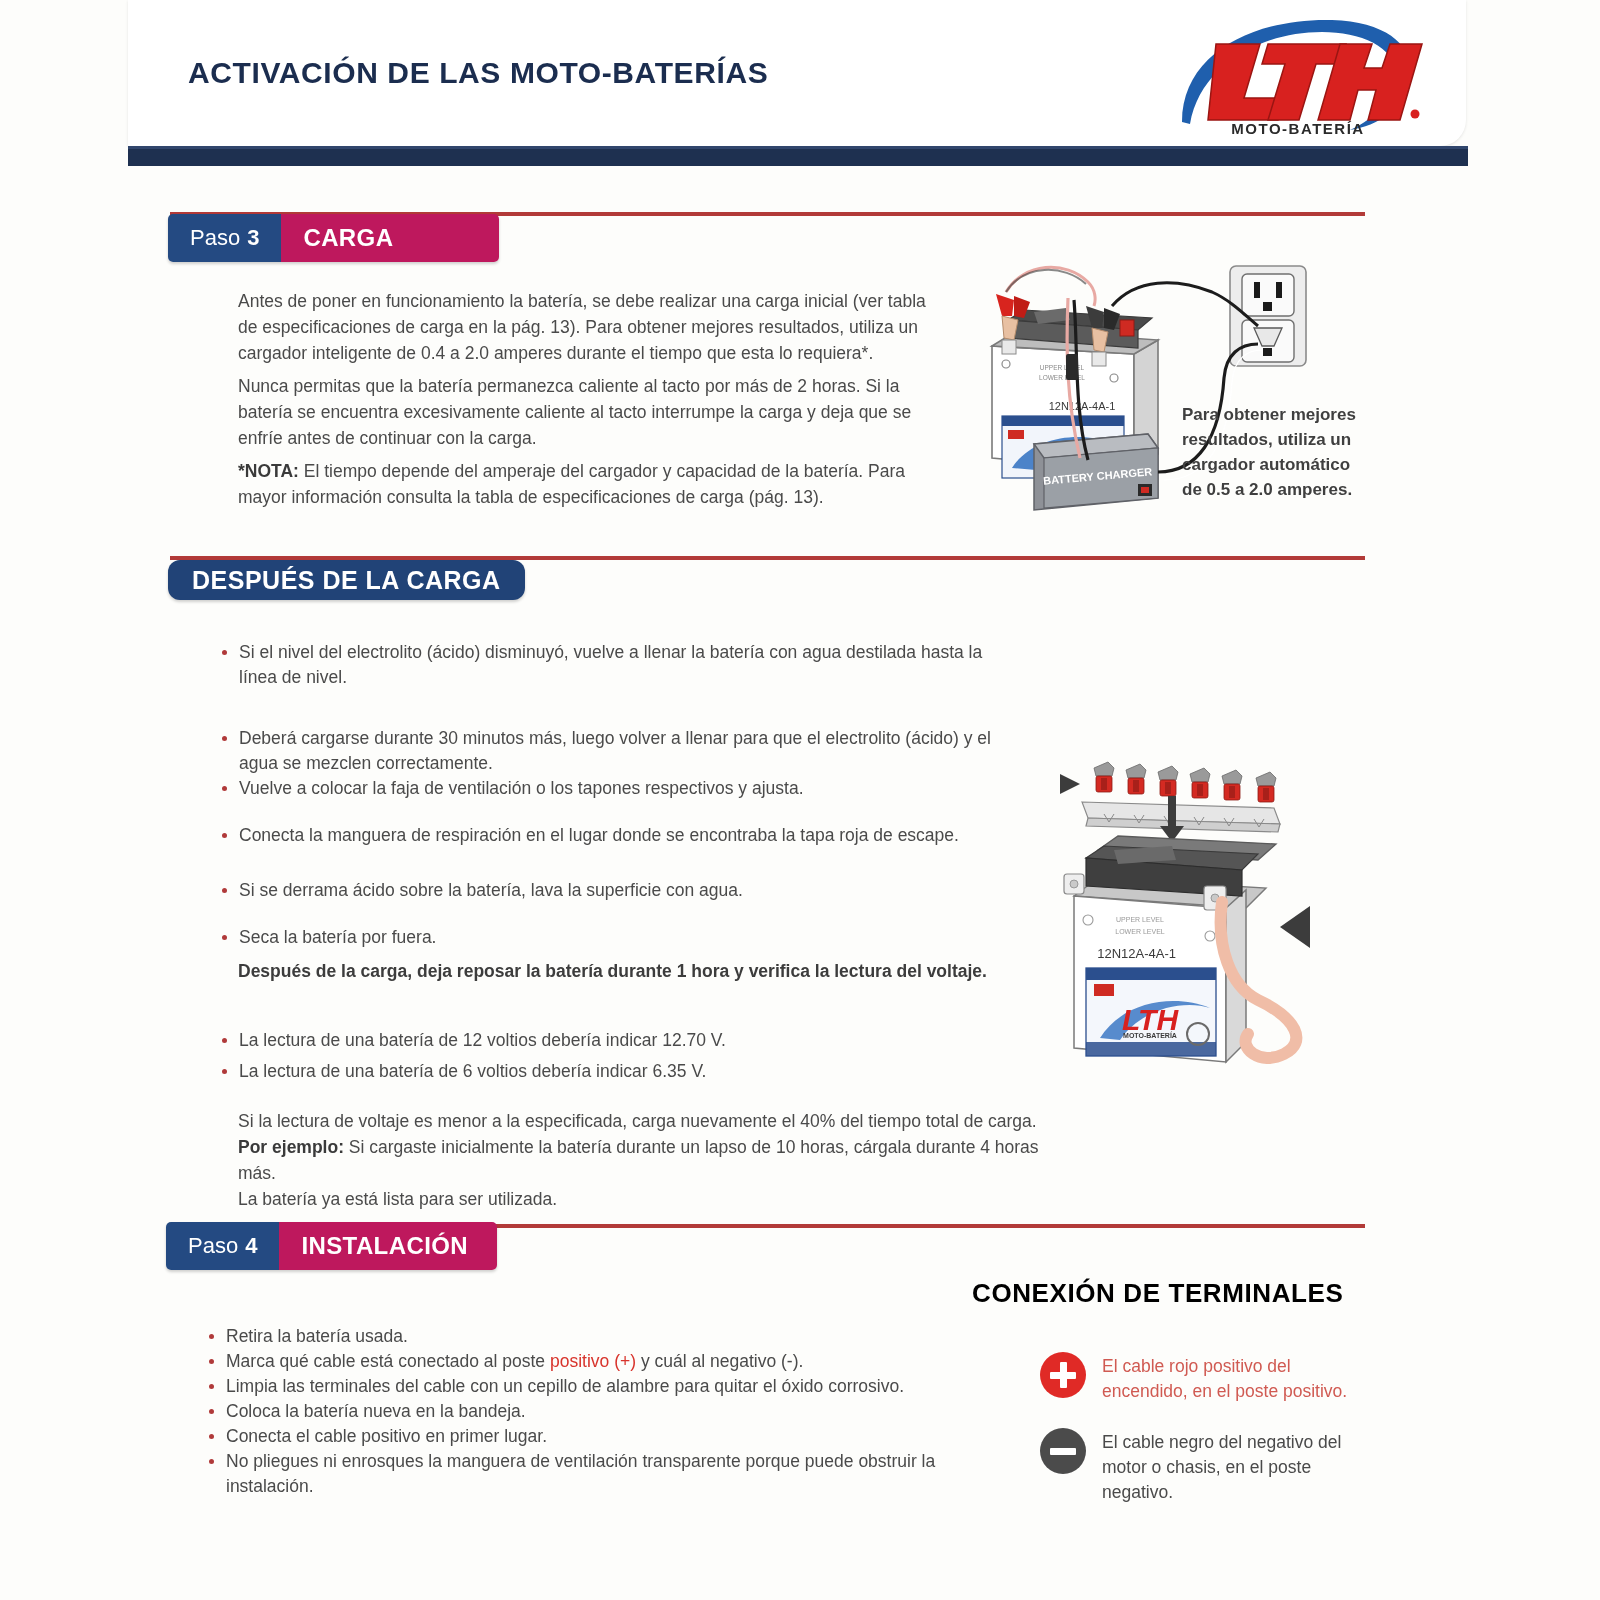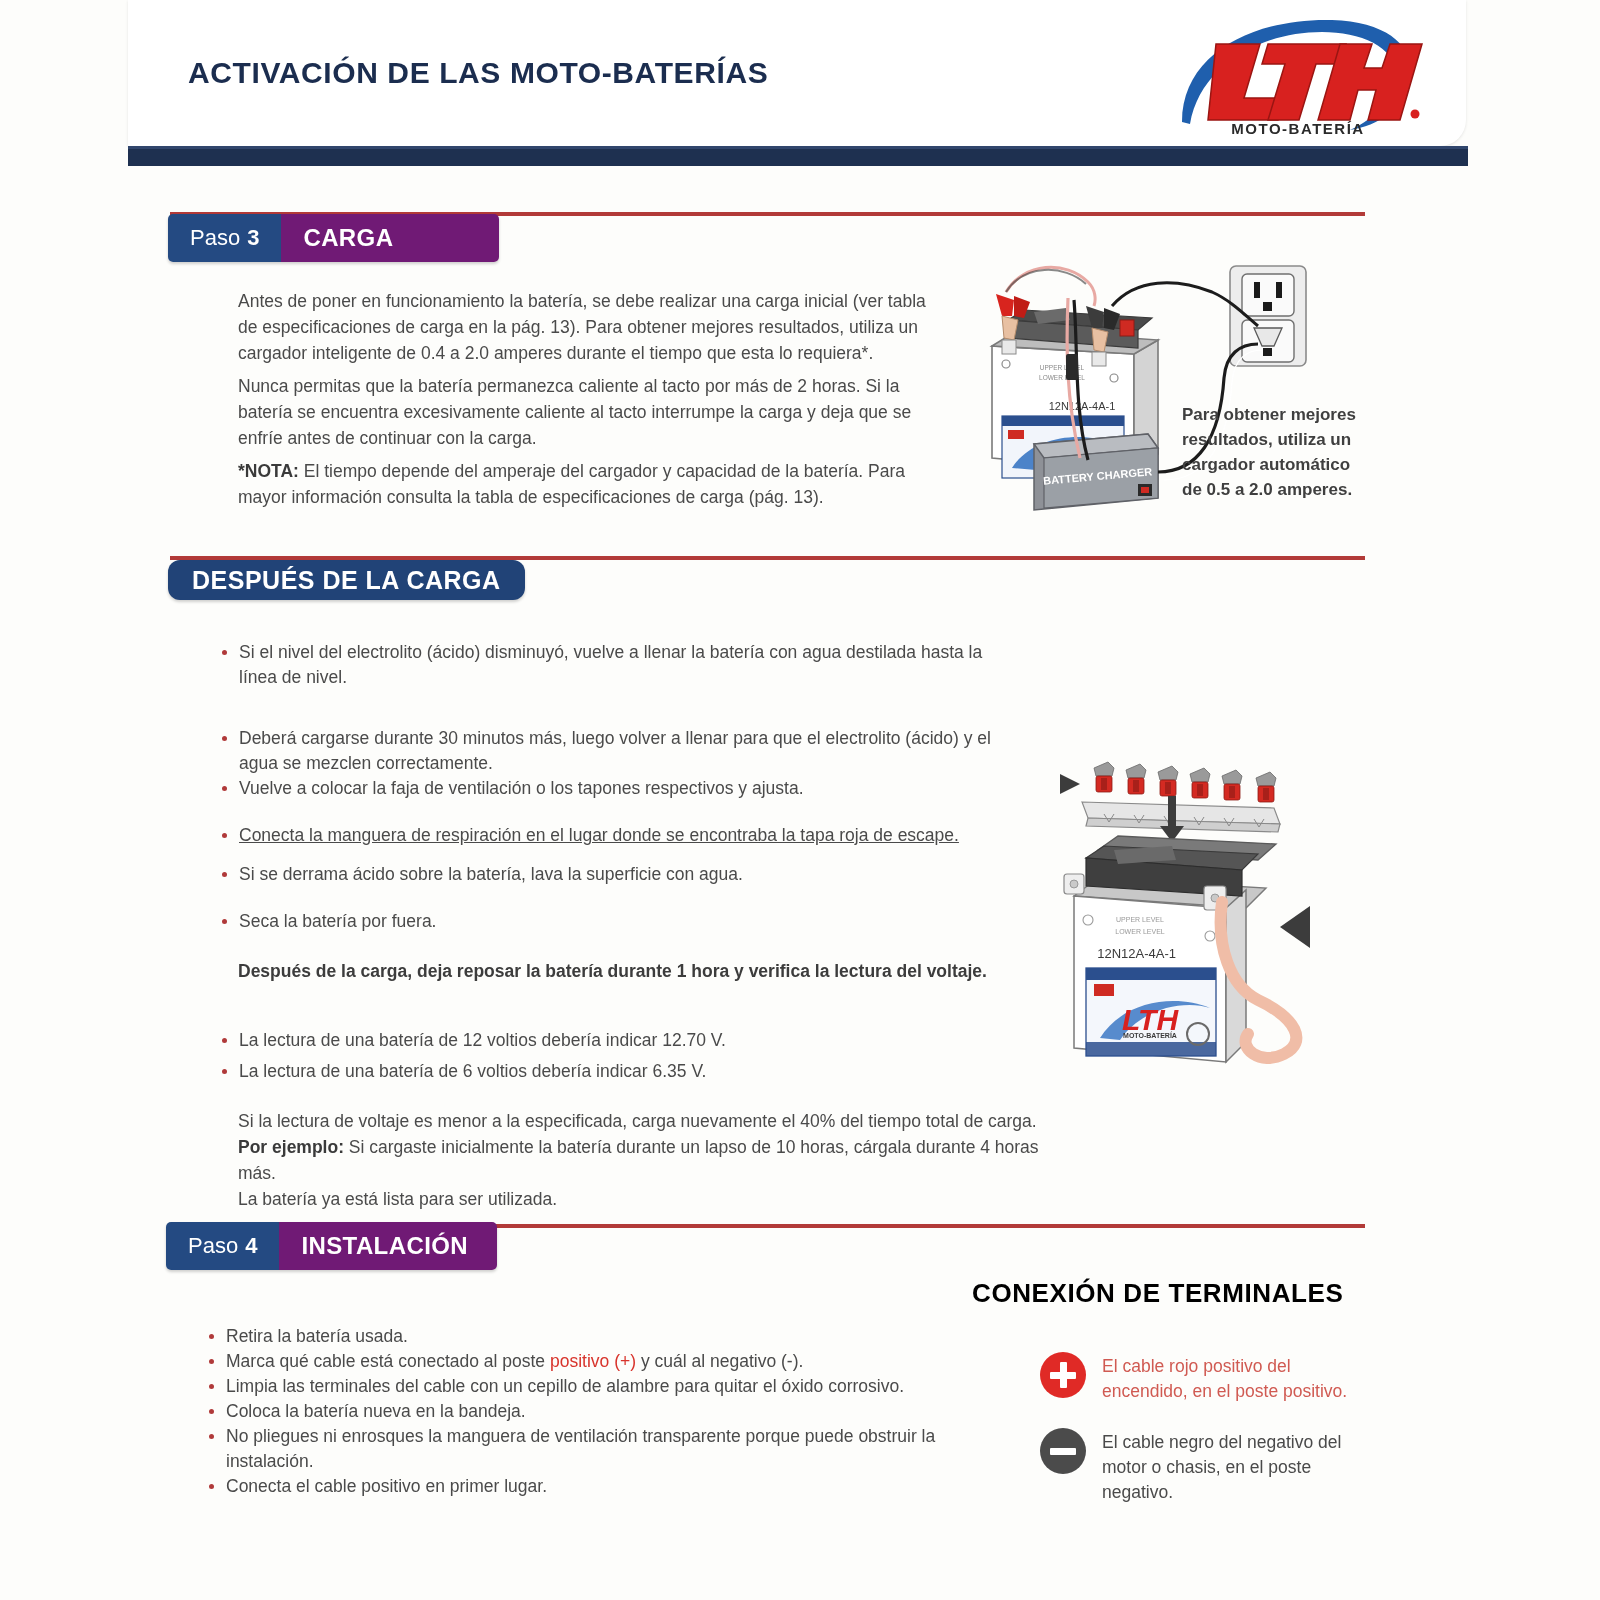"CARGA" .step-tag .name { background: #701a75 -> #be185d }
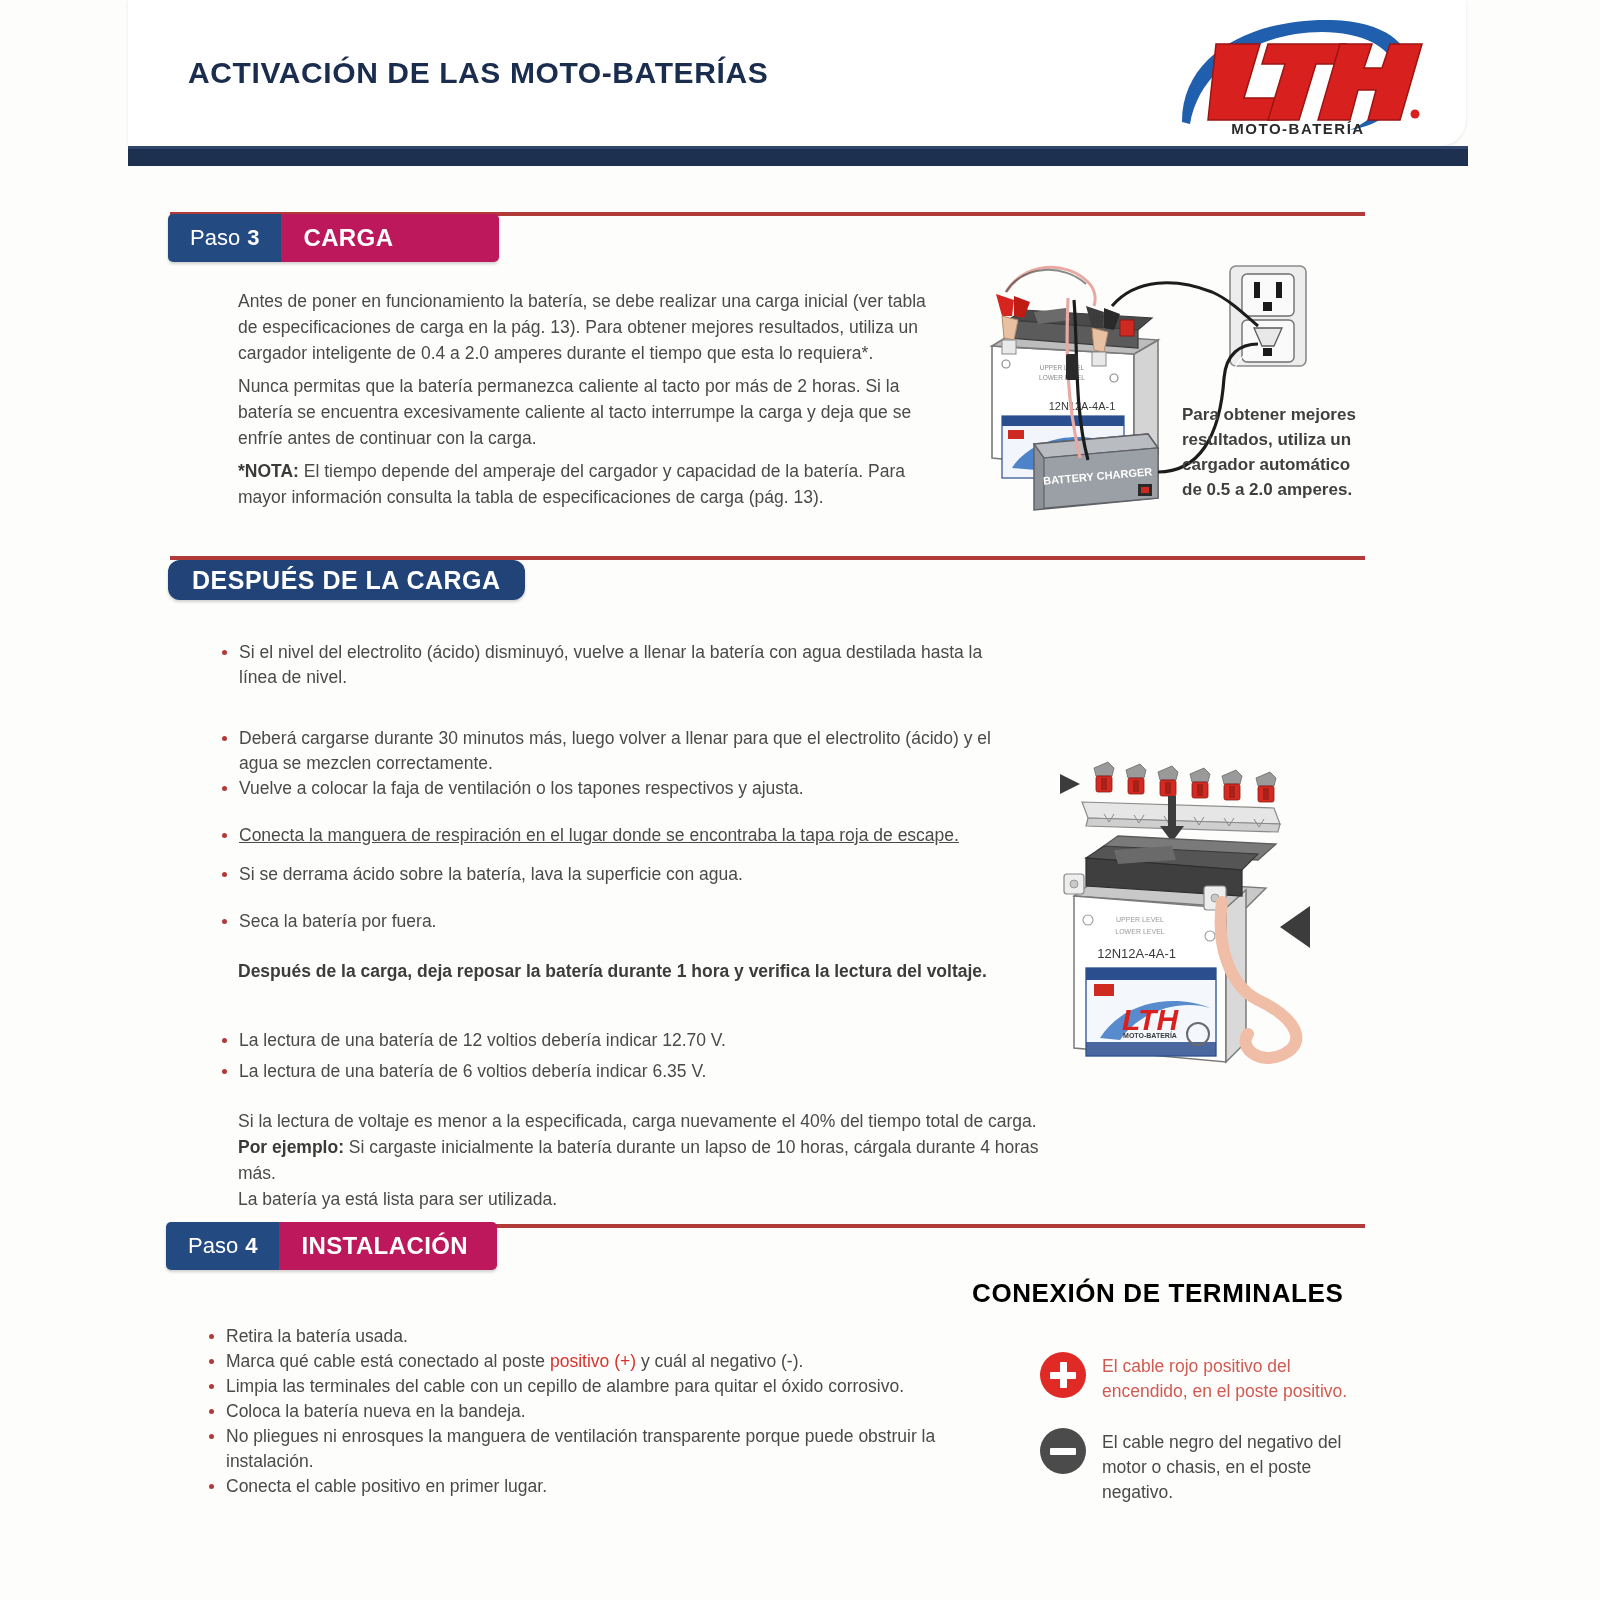"Conecta la manguera de respiración" div.bullet { margin-bottom: 14px -> 30px; text-decoration: underline -> none }
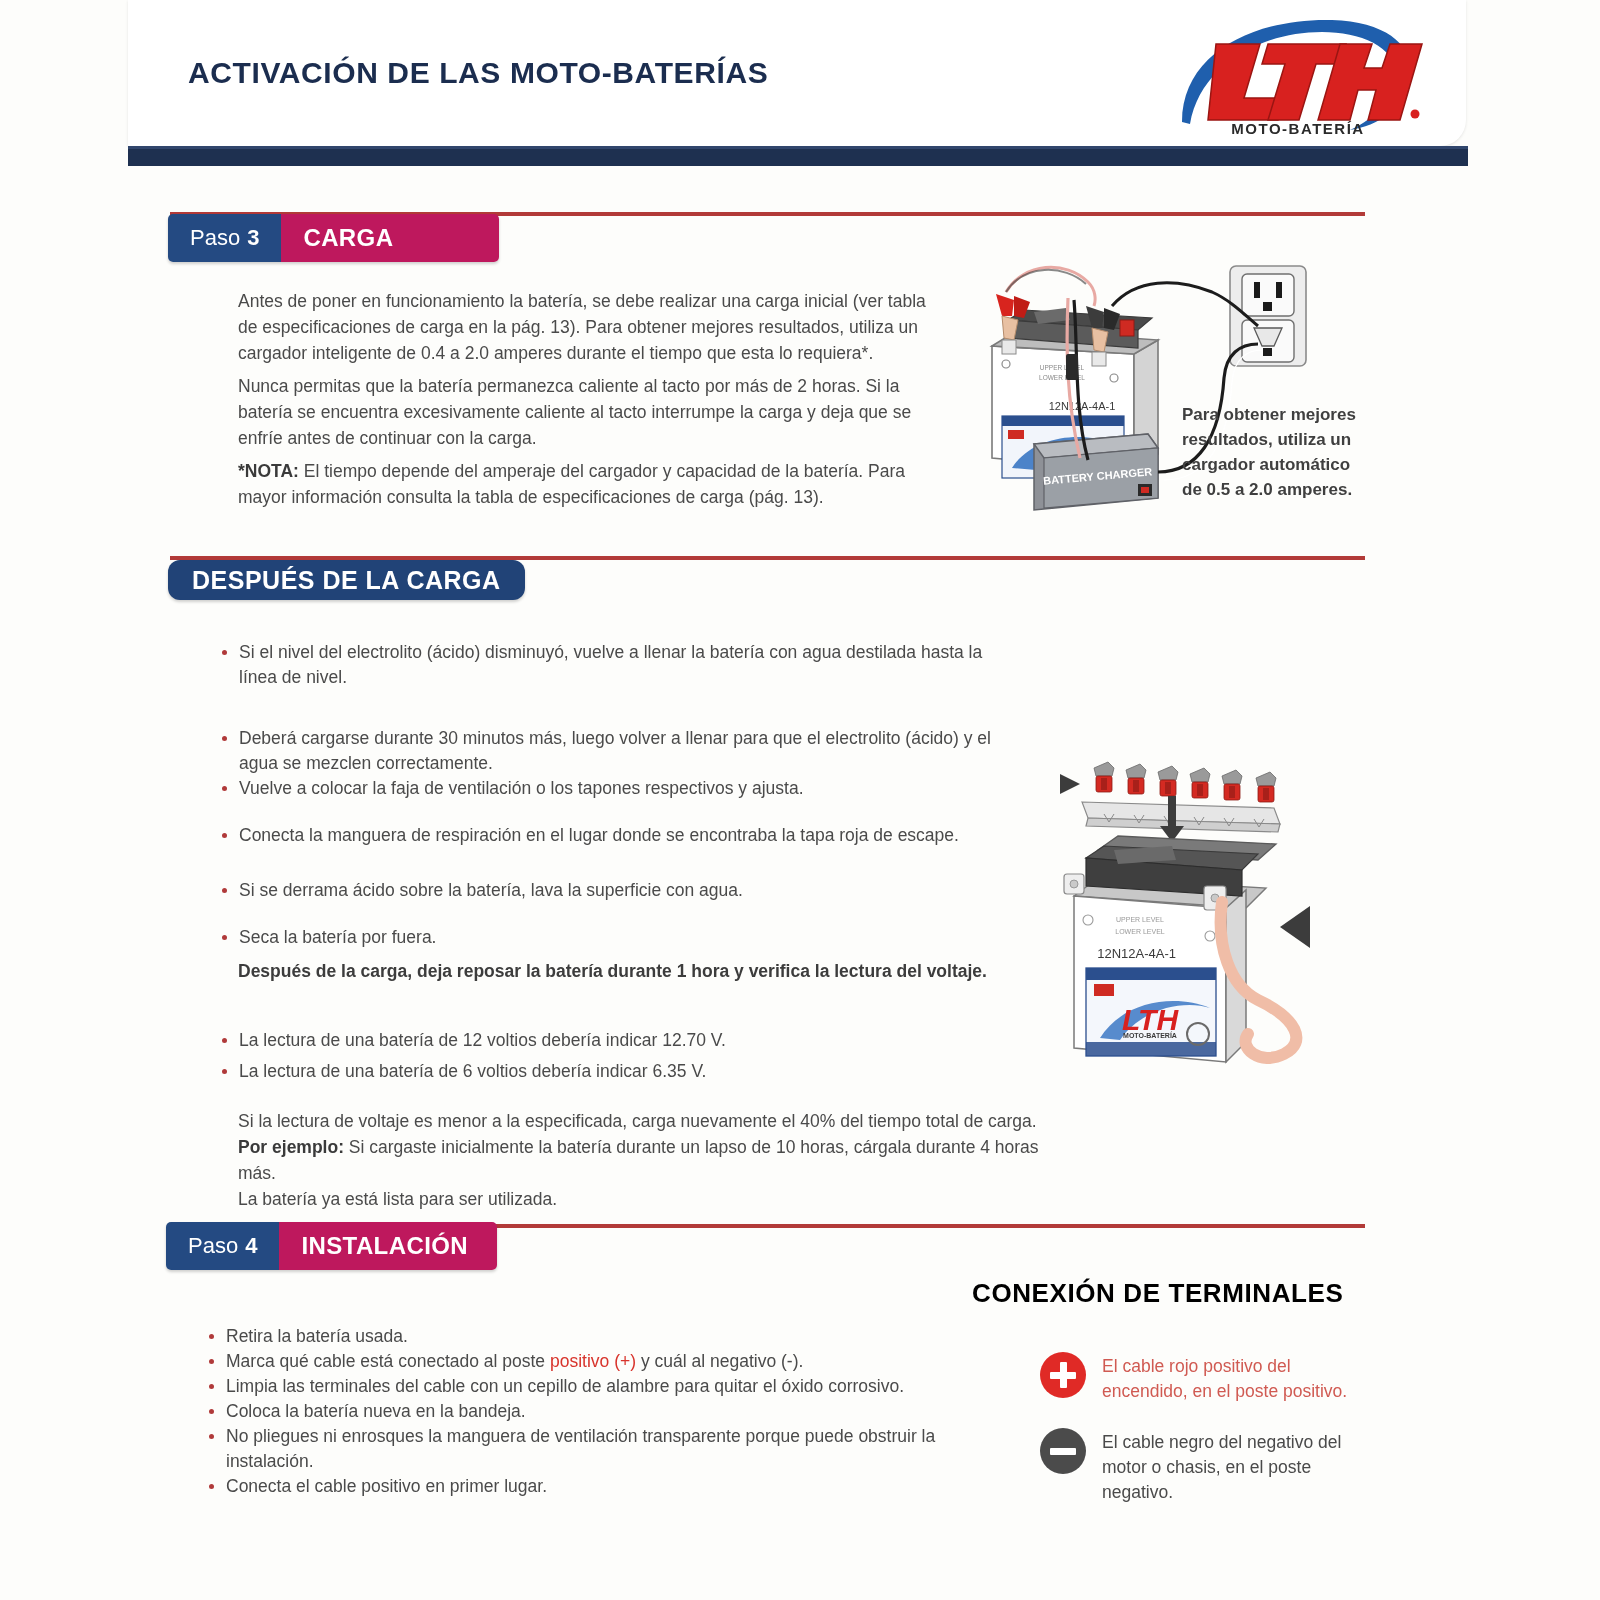"No pliegues ni enrosques la" div.bullet { order: before "Conecta el cable positivo en" -> after "Conecta el cable positivo en" }
